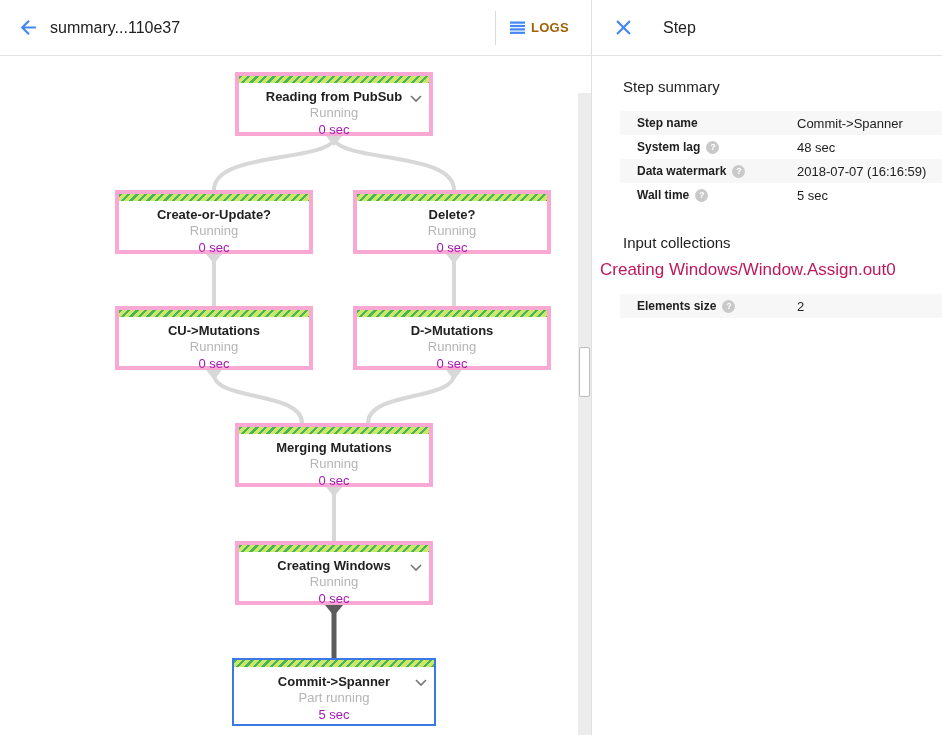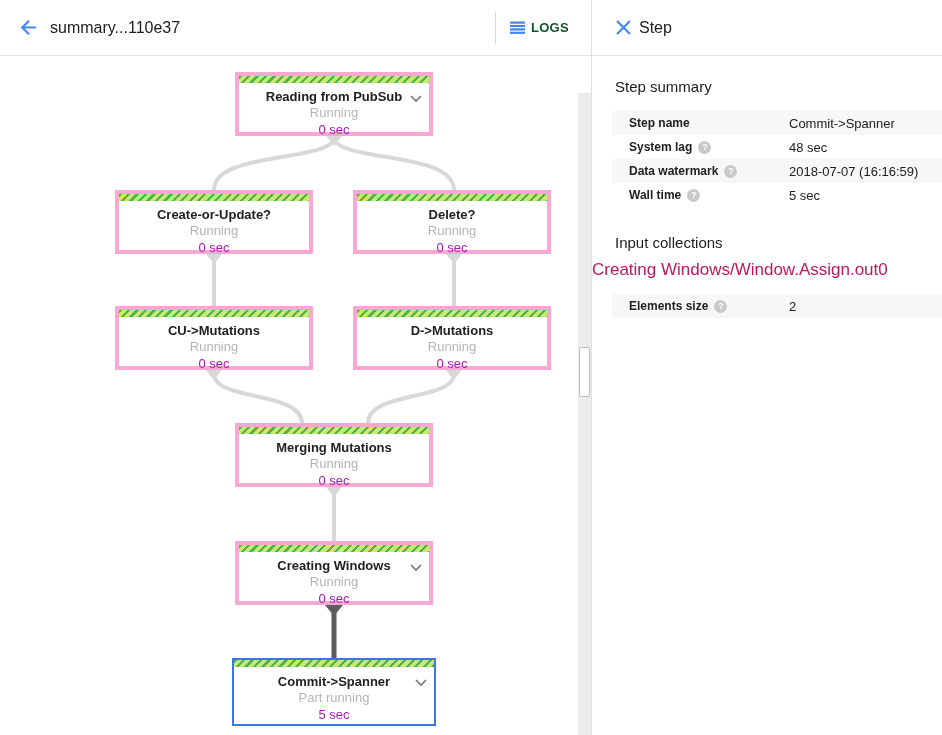"LOGS" .logs-btn { color: #14532d -> #a16207 }
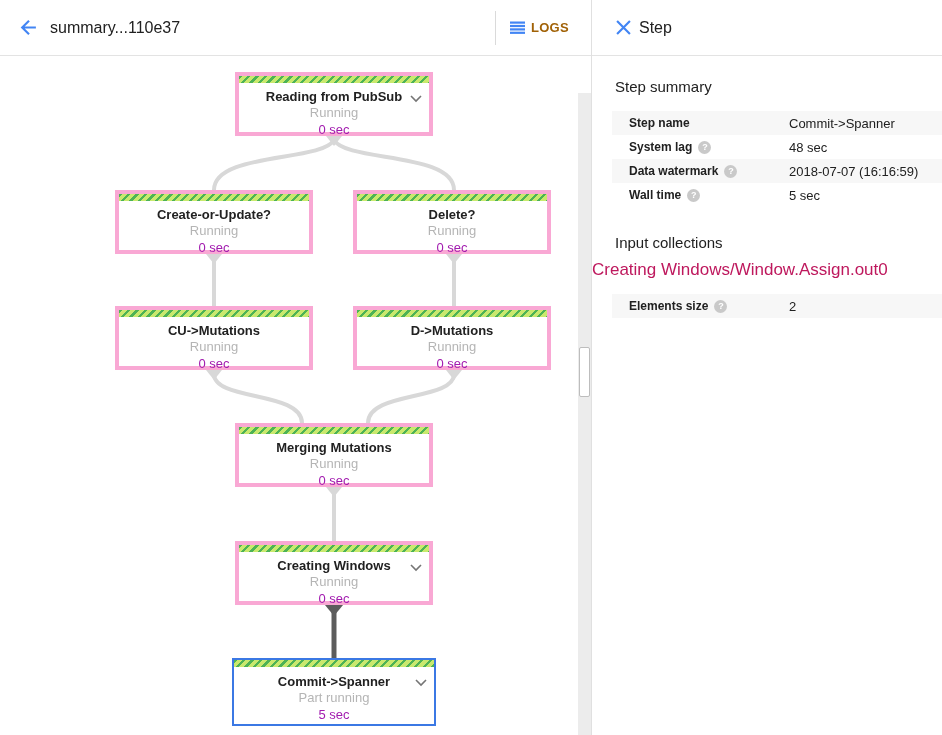"Step" .panel-title { margin-left: 4px -> 28px }
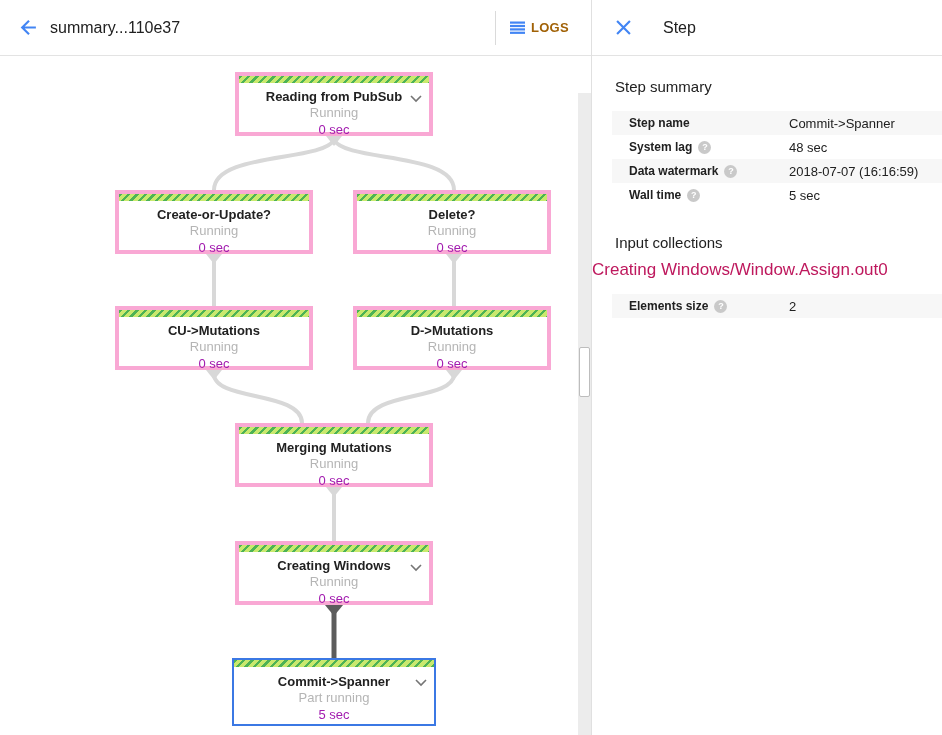"Step summary" .panel-body { padding-left: none -> 8px }
